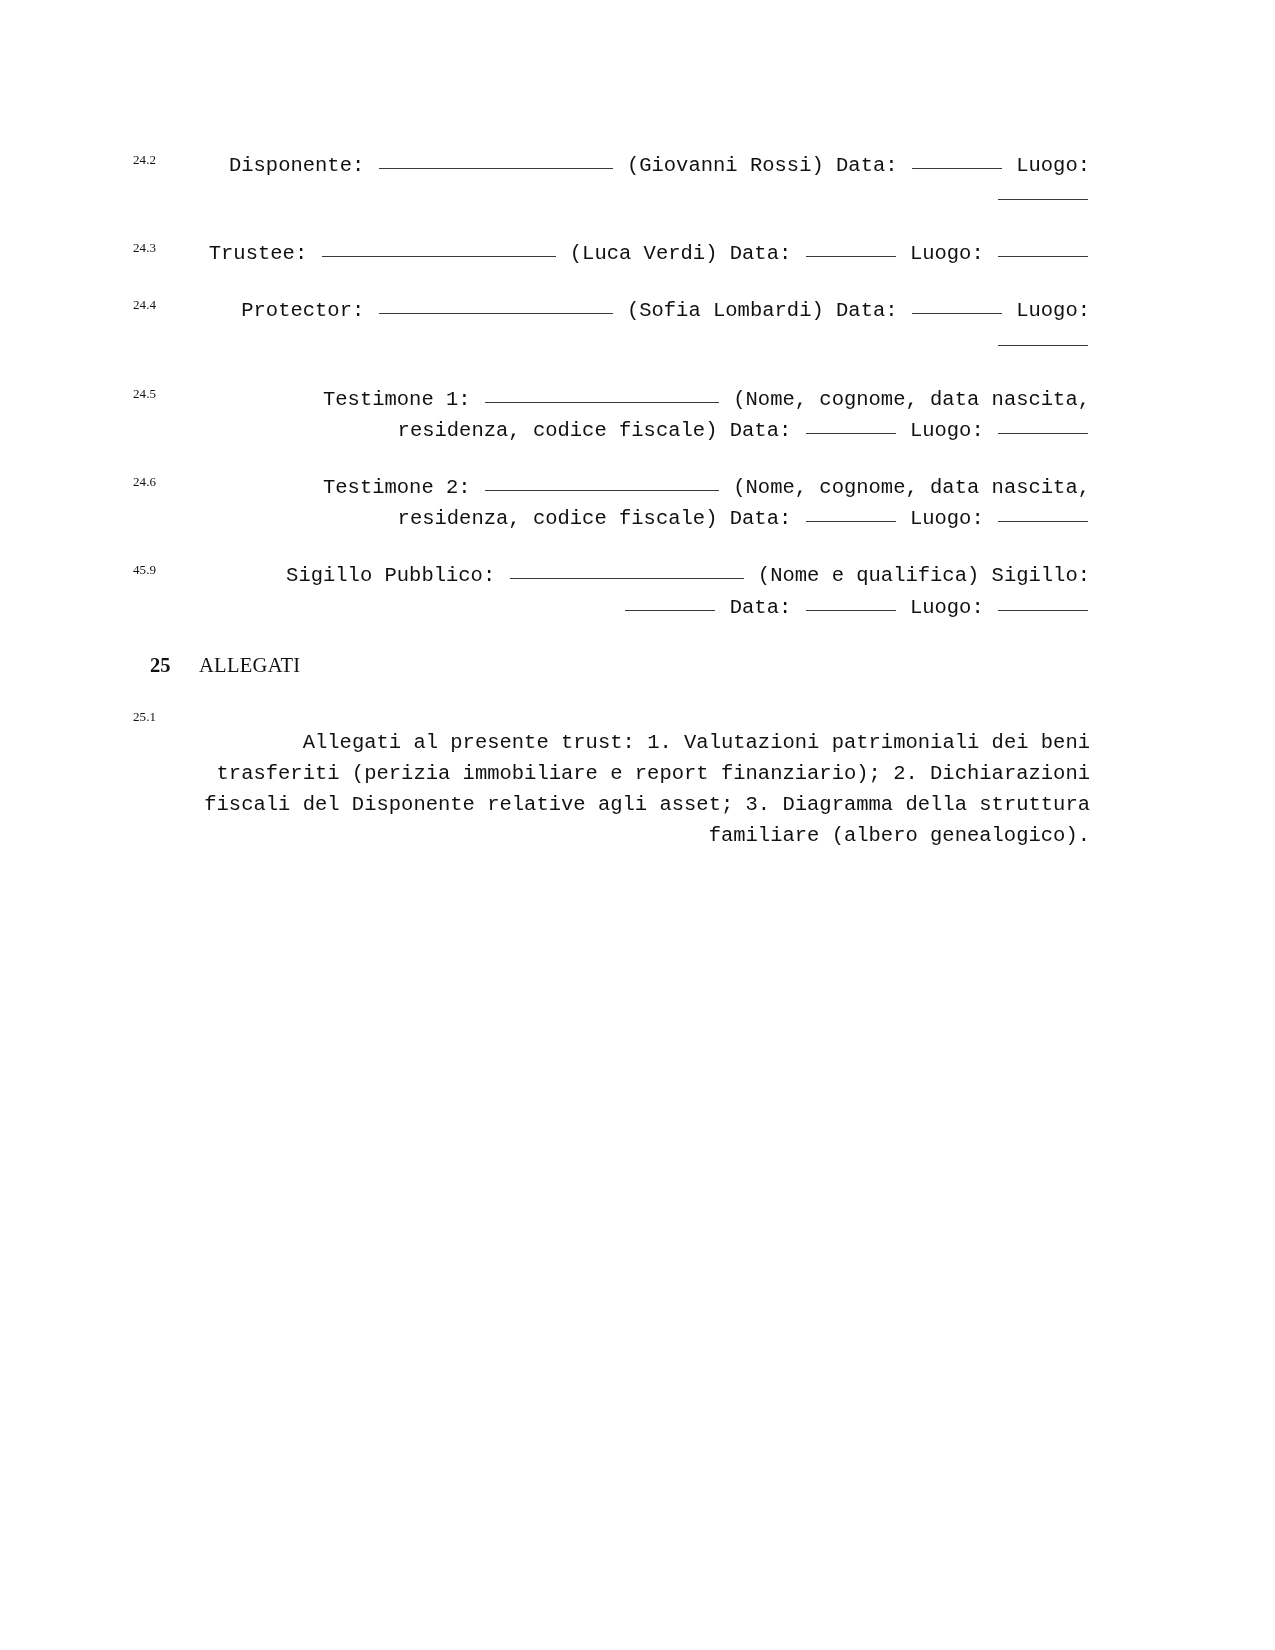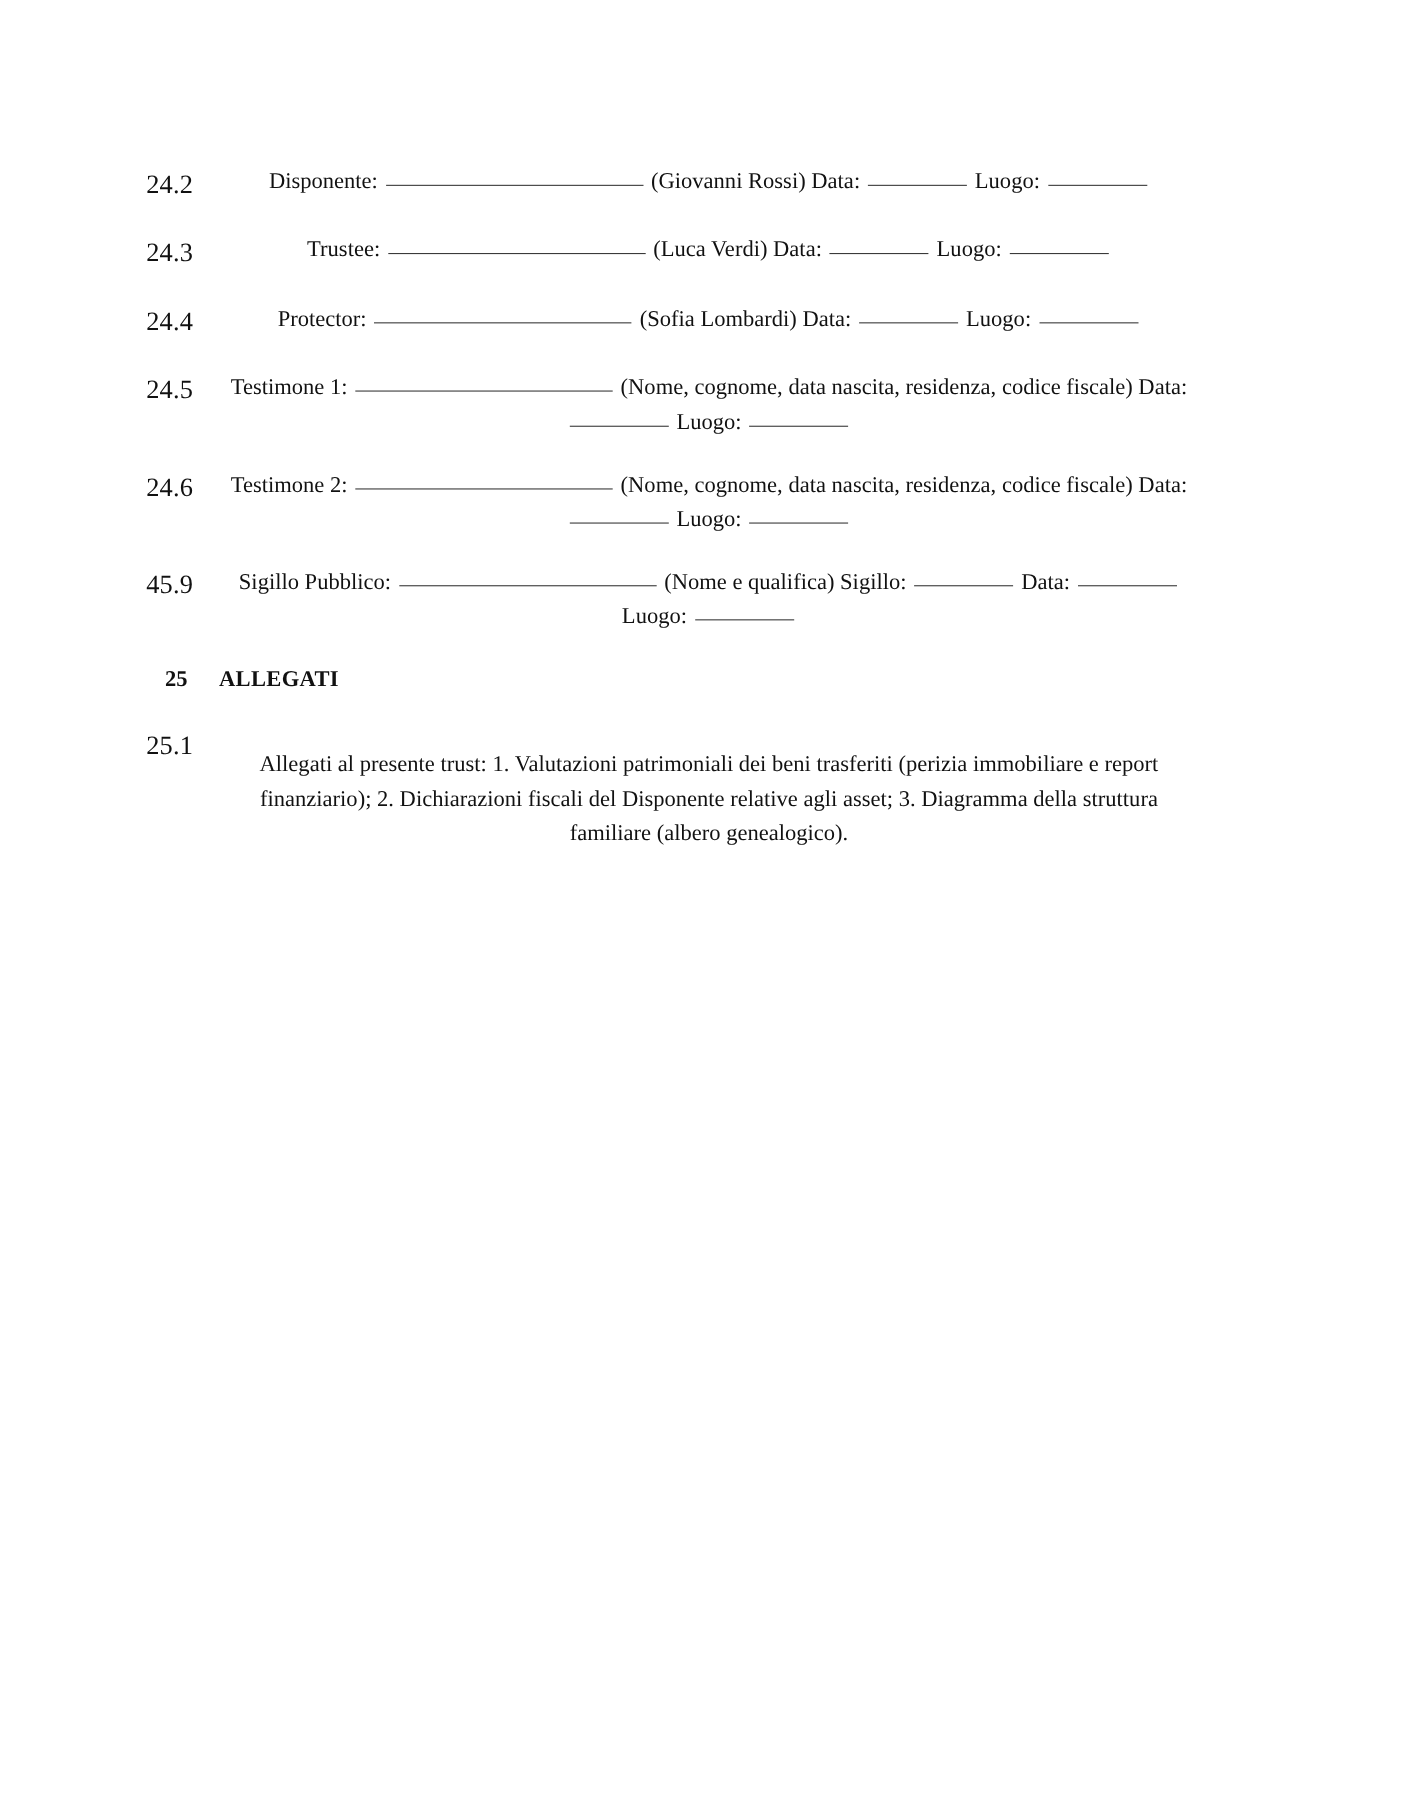"24.2" .clause-num { font-size: 24px -> 13px }
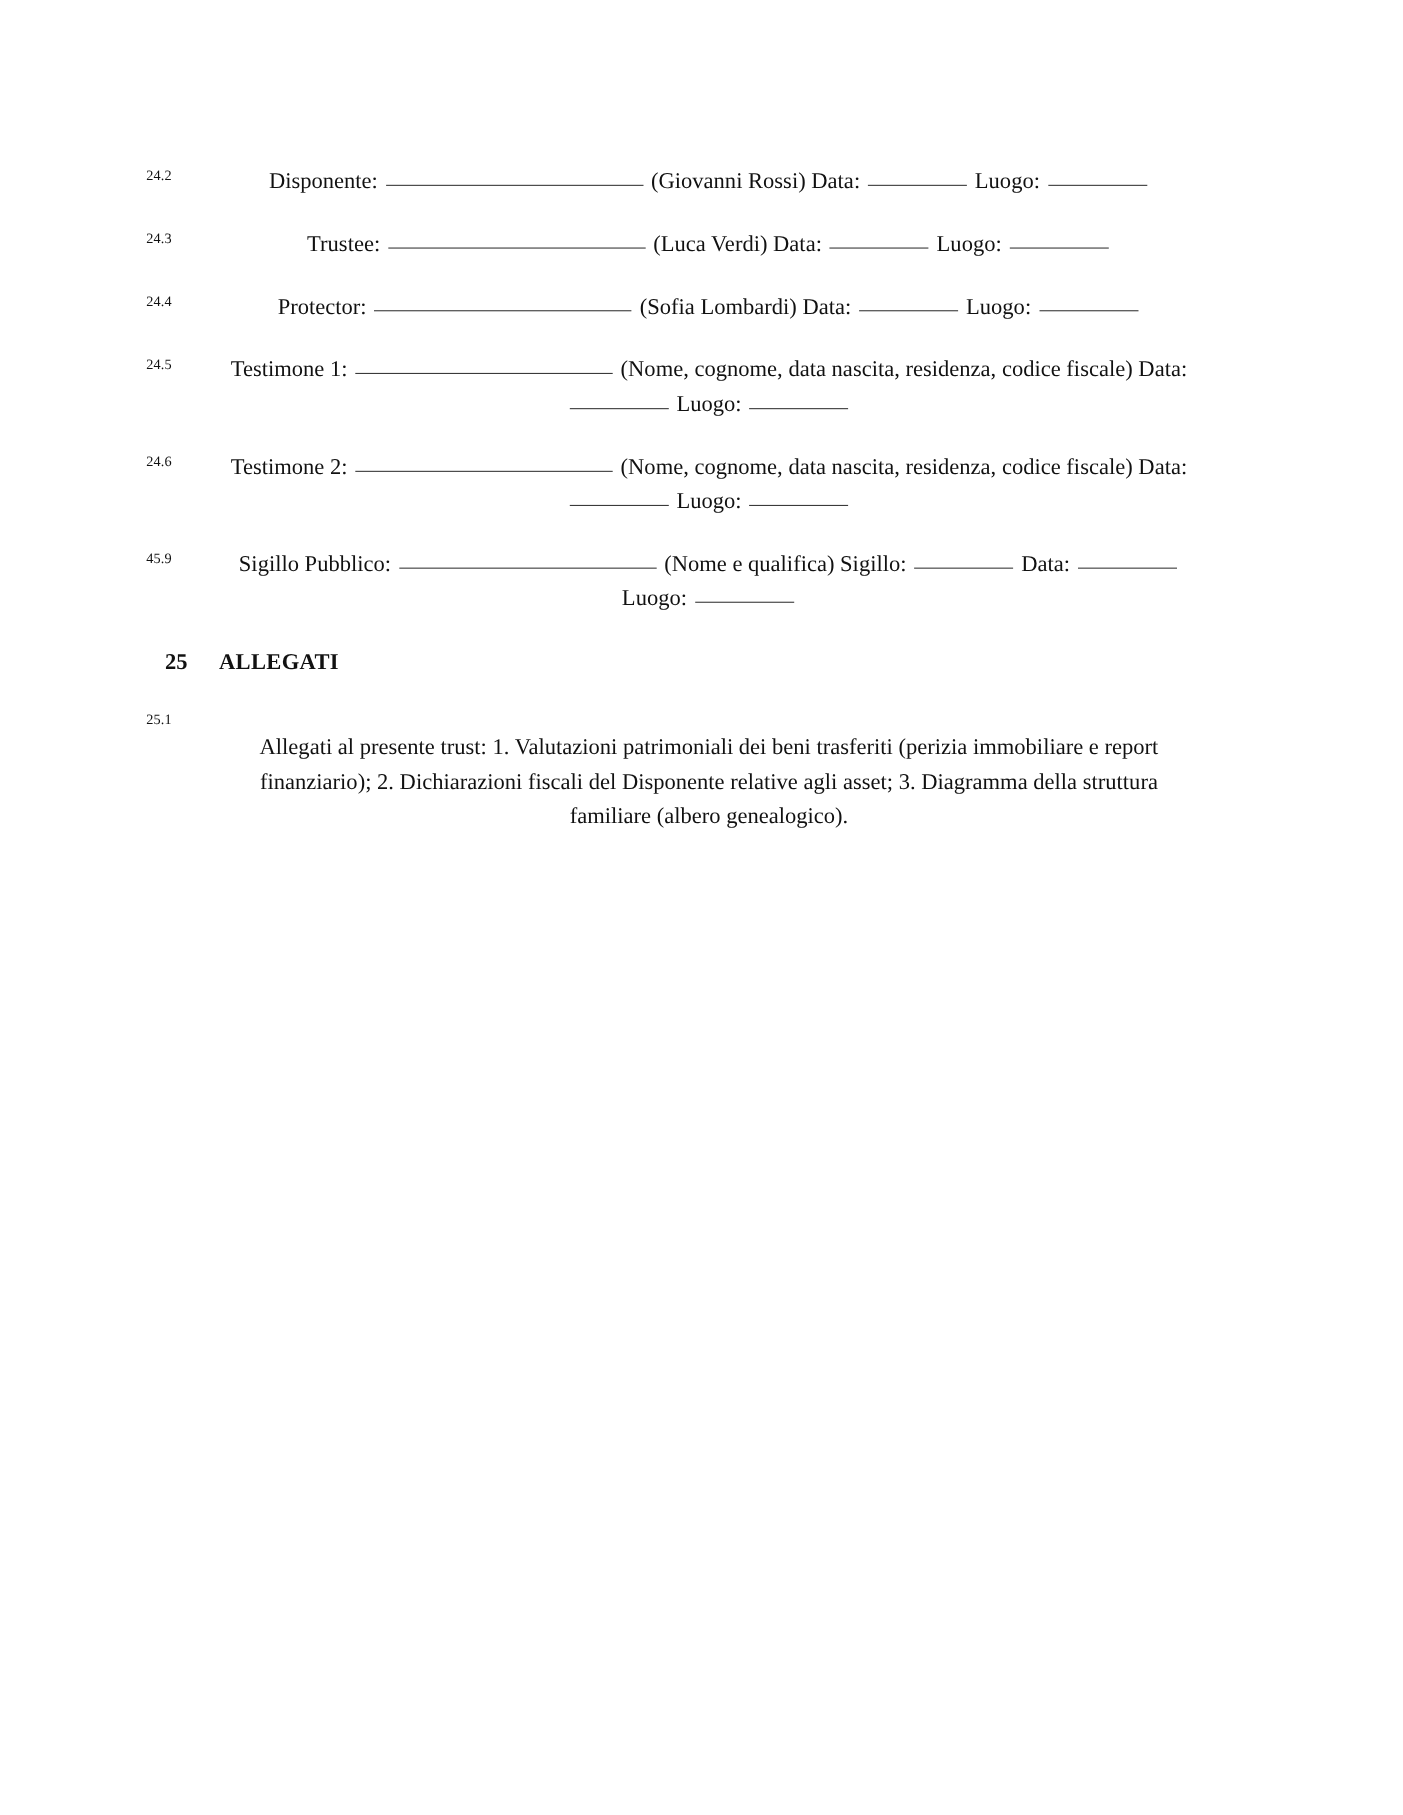"Disponente: (Giovanni Rossi) Data:" .clause-body { font-family: none -> Liberation Mono, monospace; text-align: center -> right }
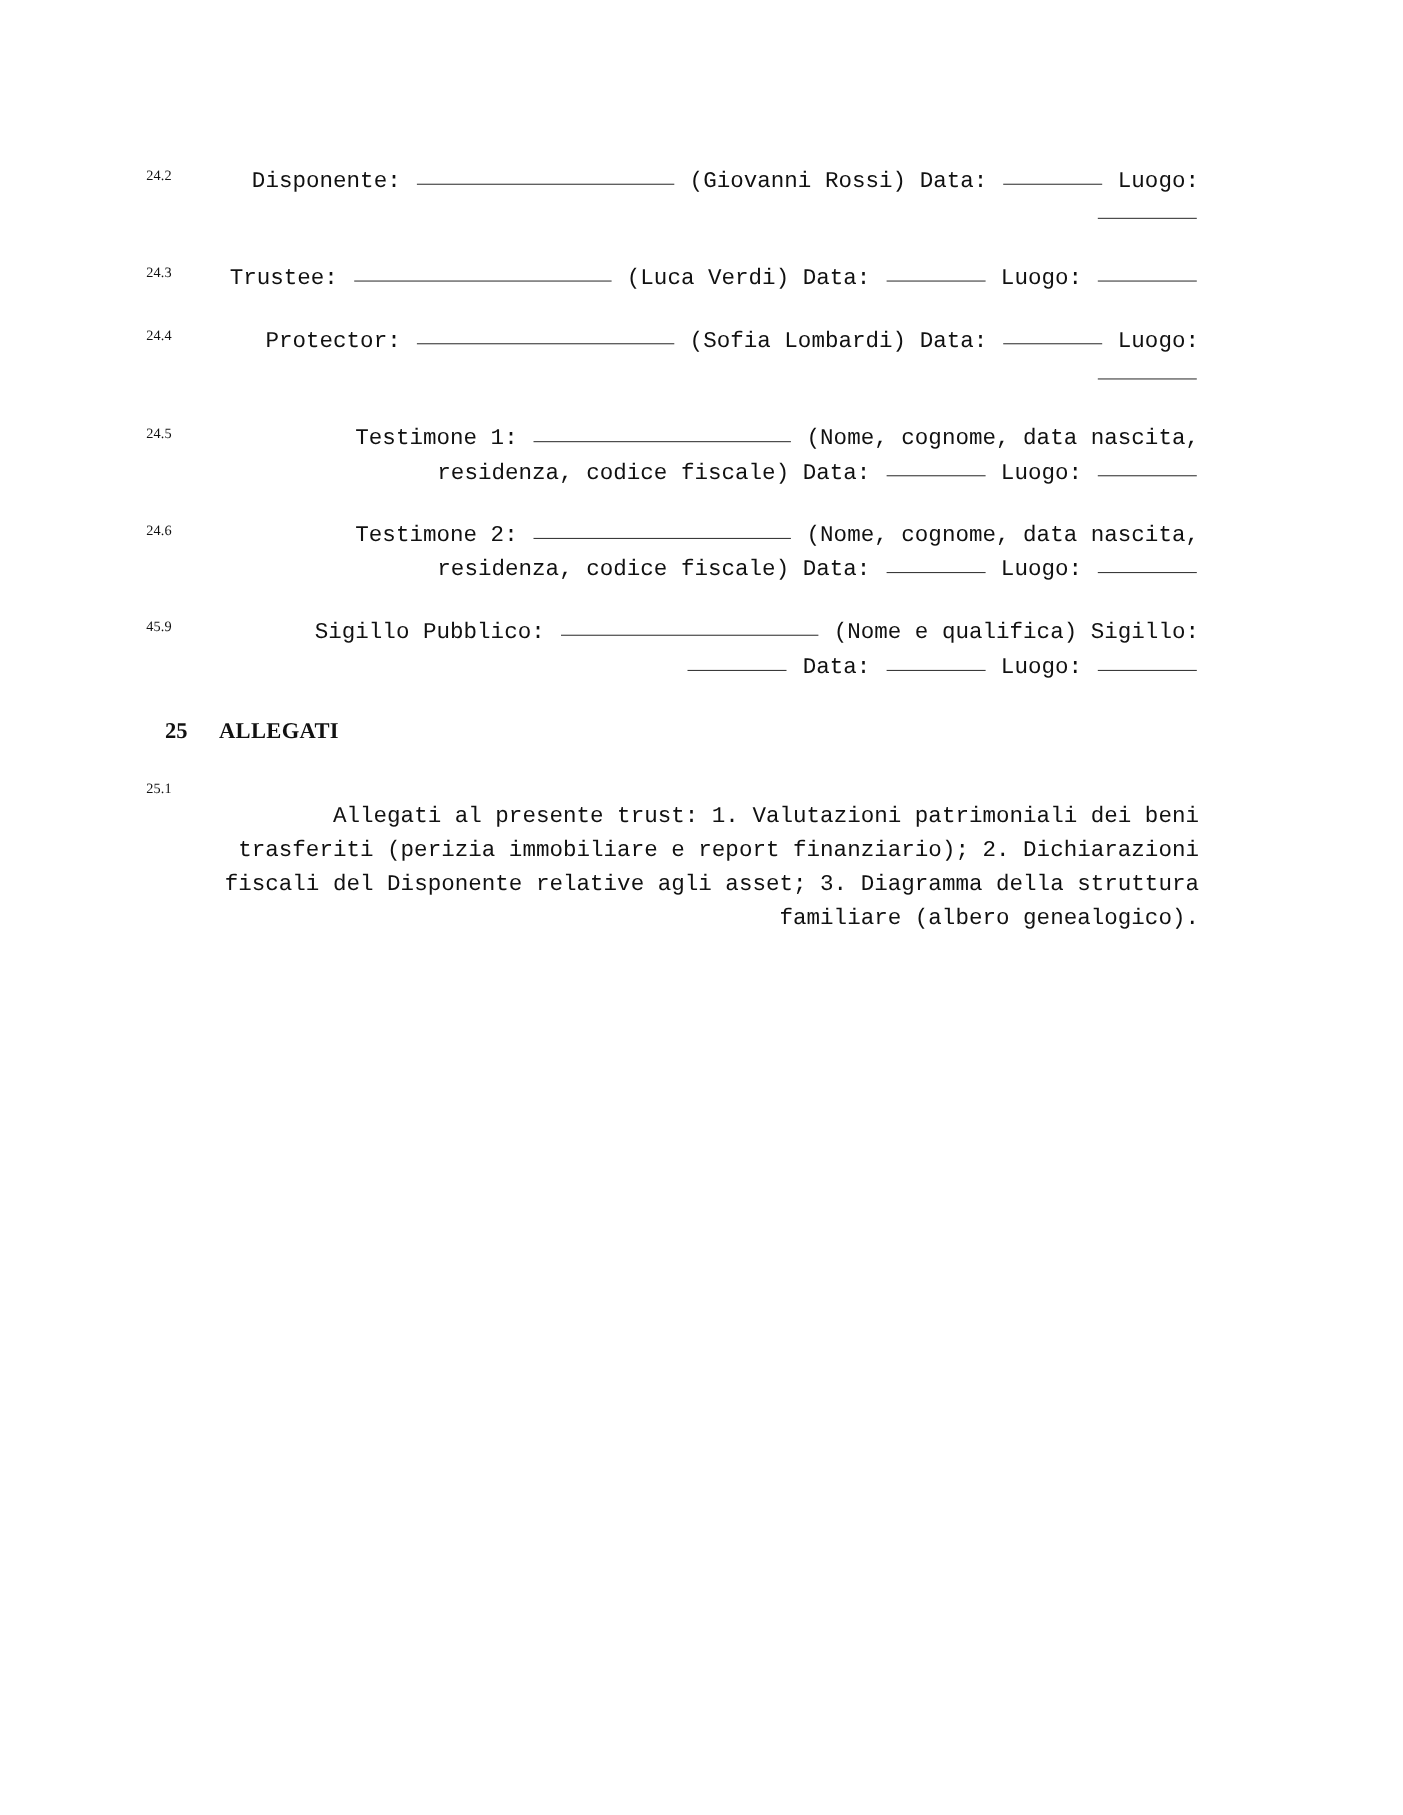"ALLEGATI" .section-heading .sec-title { font-weight: bold -> normal }
